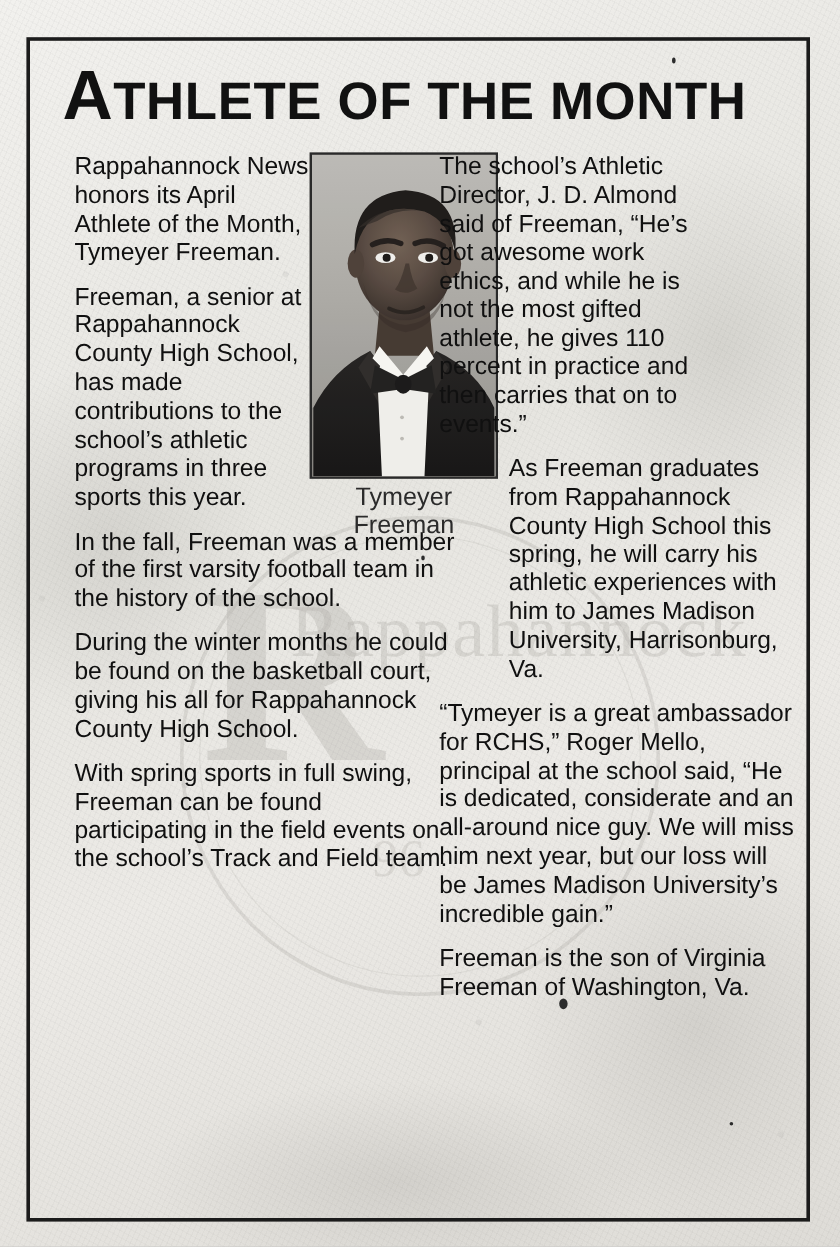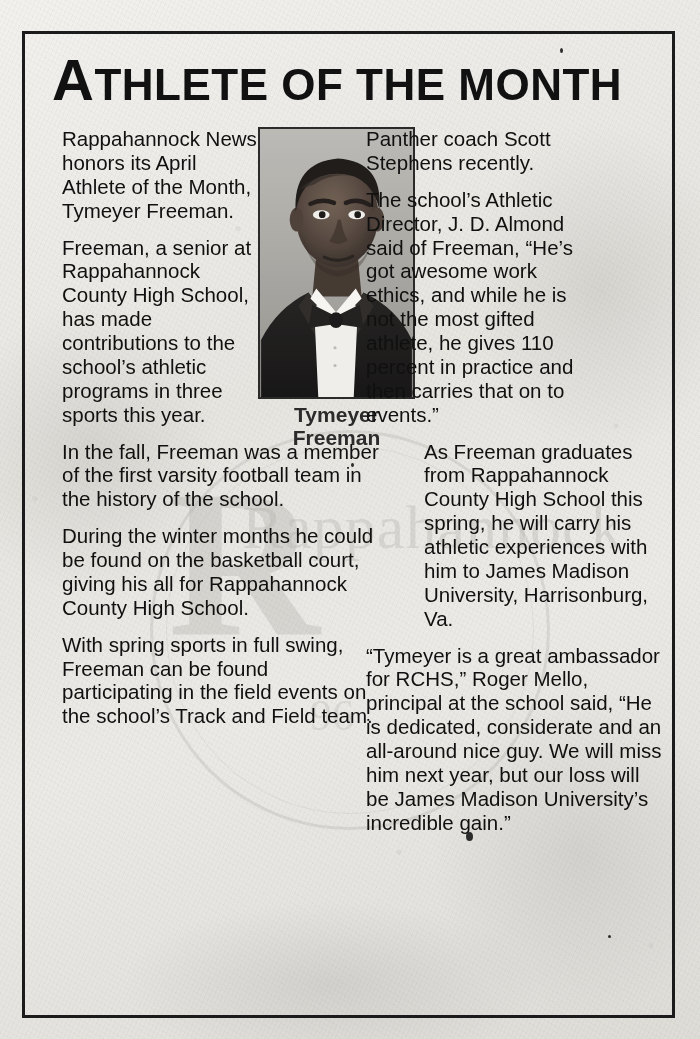"Panther coach Scott Stephens recently." p.narrow { html: <p>Panther coach Scott Stephens recently.</p> -> none }
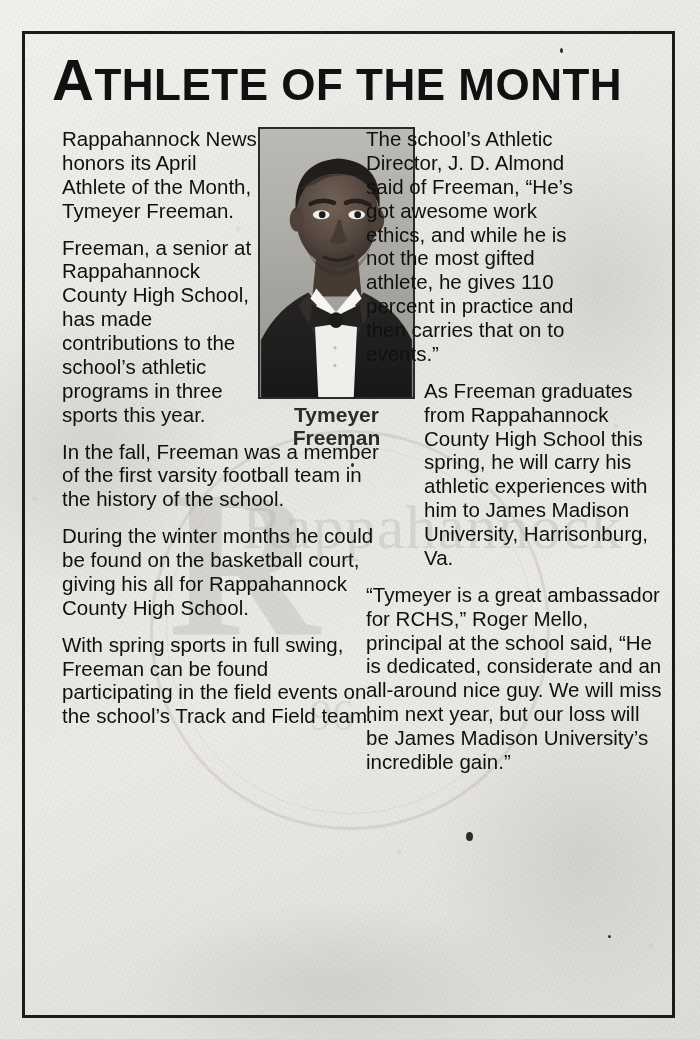"Tymeyer" .photo-caption { font-weight: bold -> none }
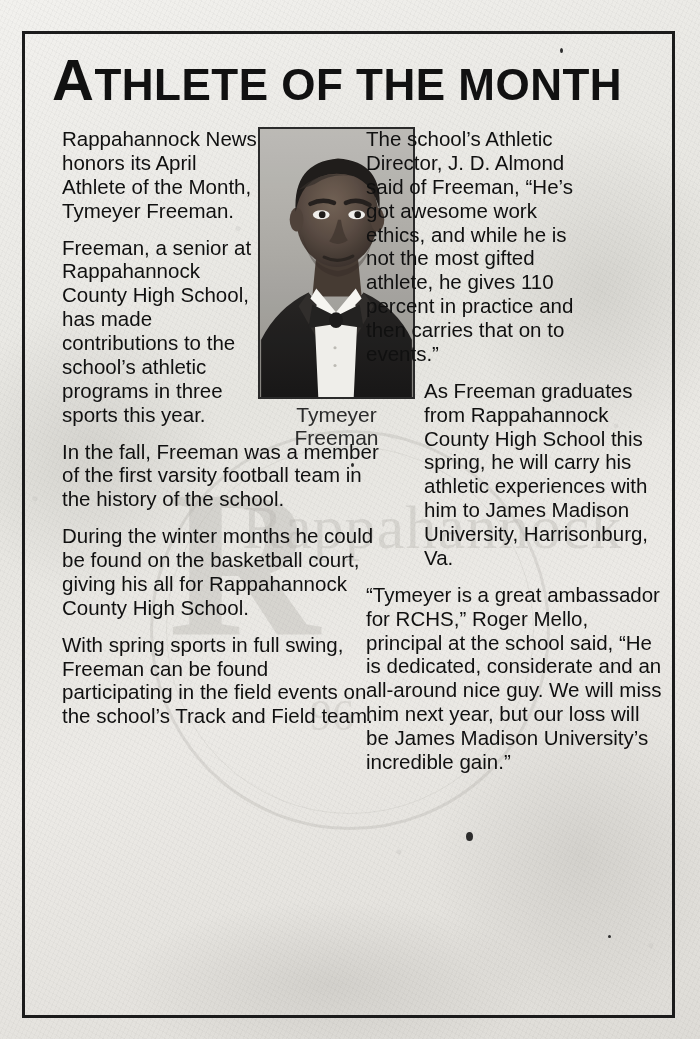"Freeman is the son of" p { html: none -> <p>Freeman is the son of Virginia Freeman of Washington, Va.</p> }
